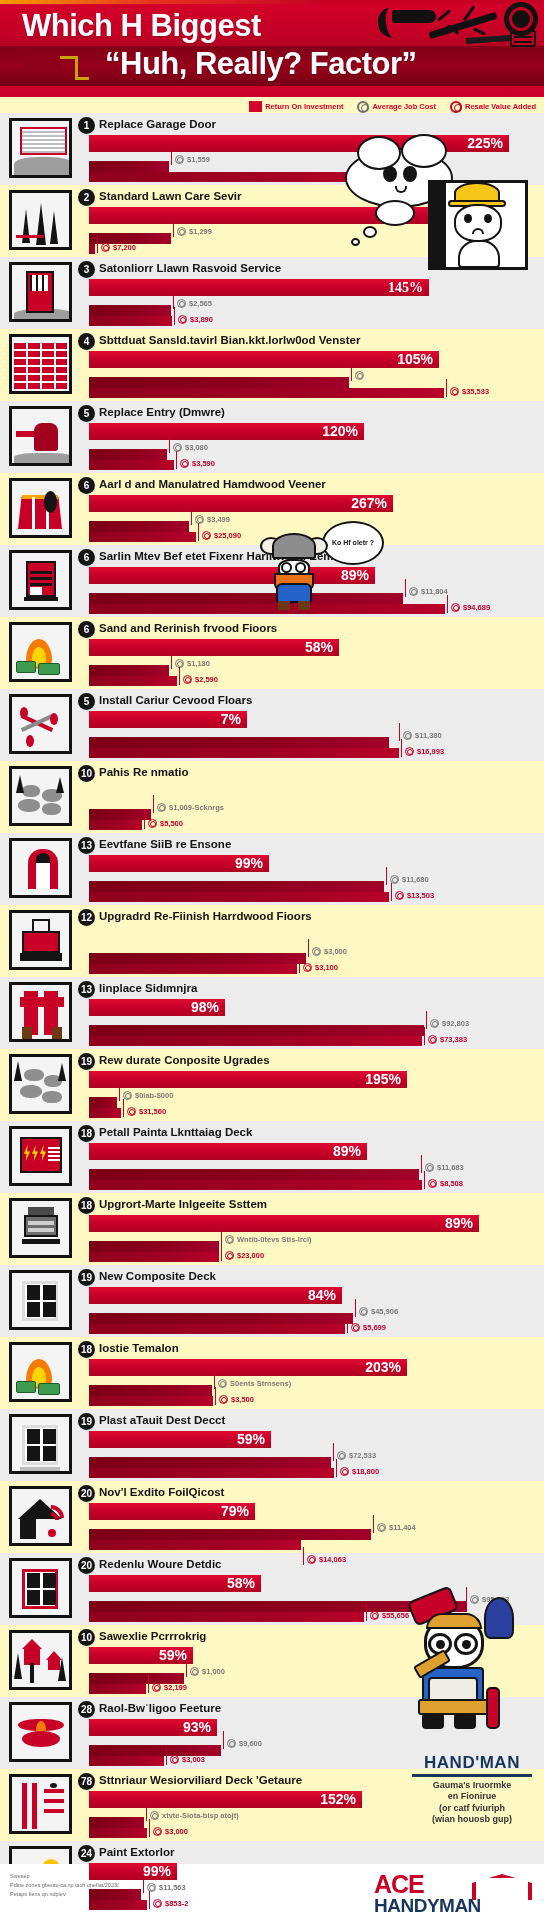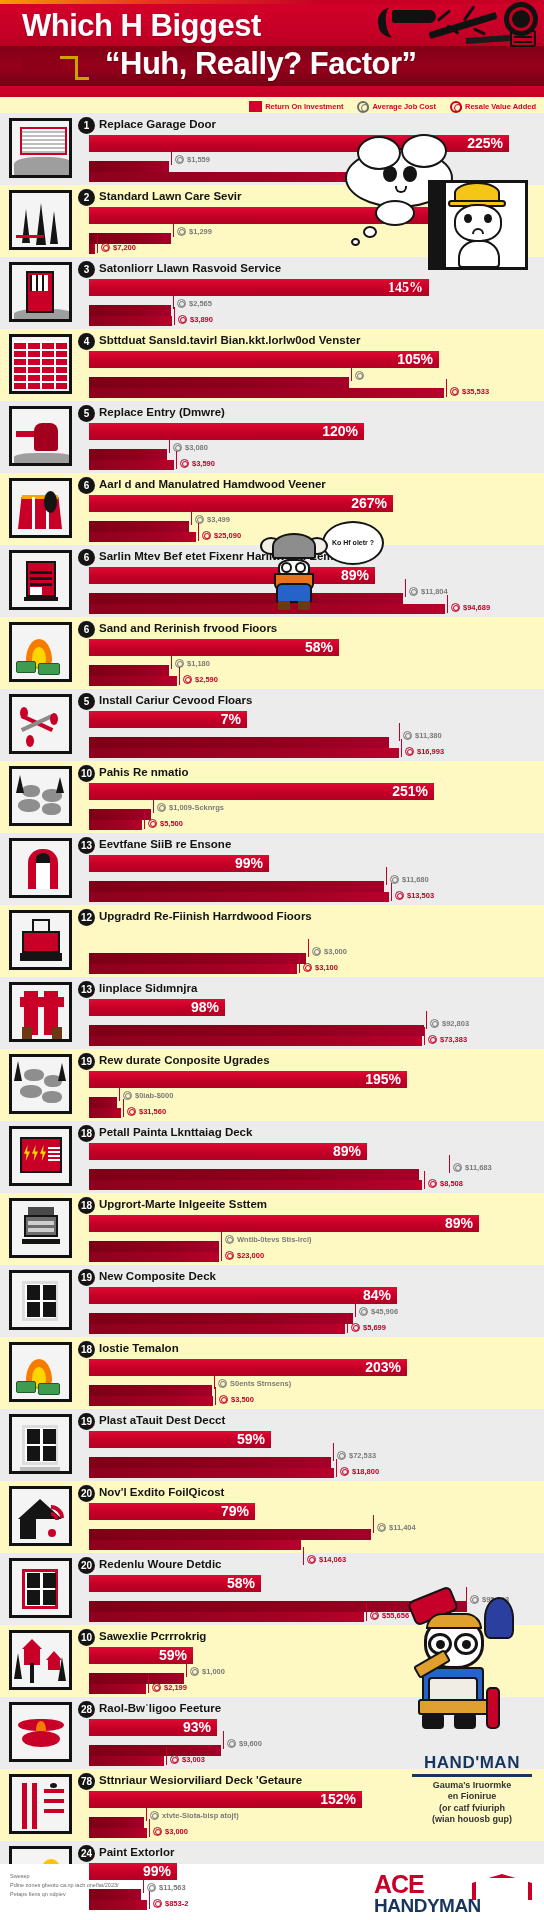"251%" div.bar-roi { html: <div> <span>251%</span> </div> -> none }
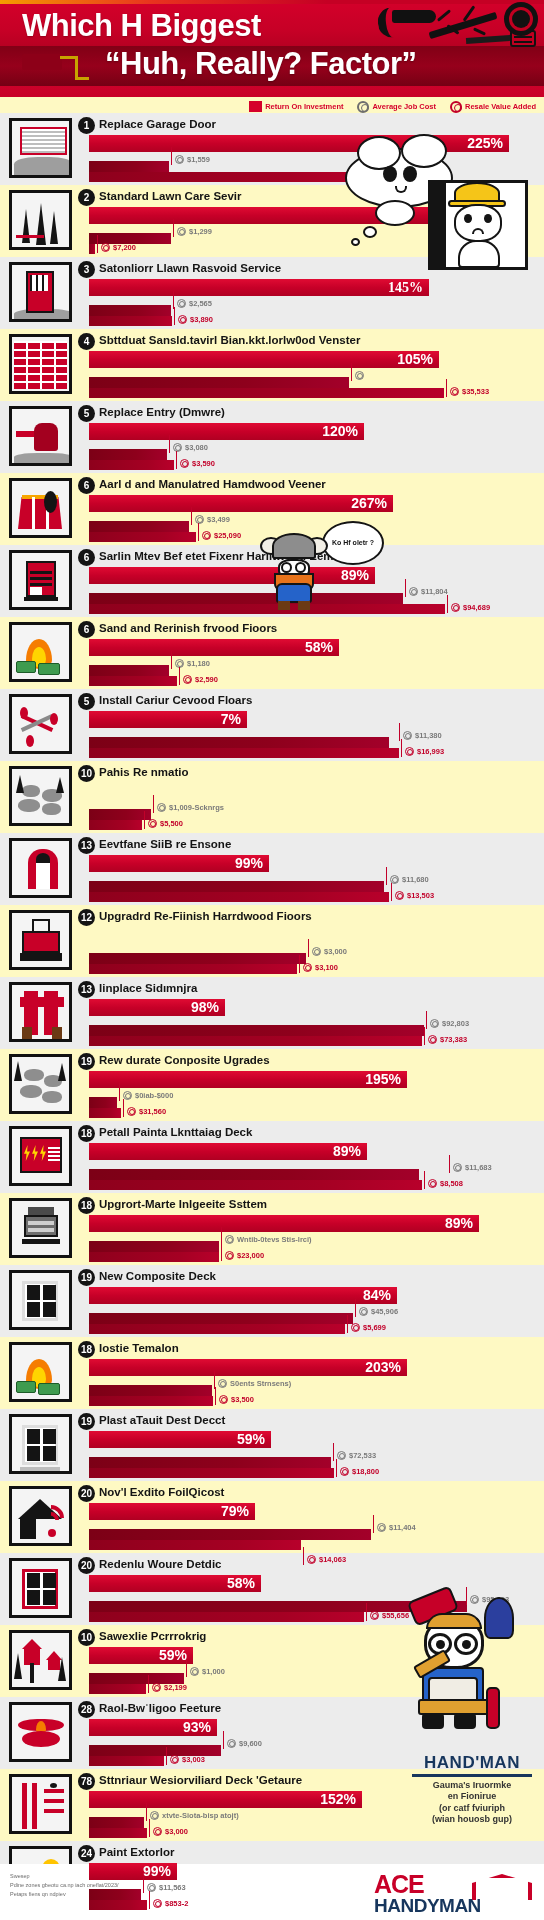"$11,683" div.tag { margin-left: 28px -> none }
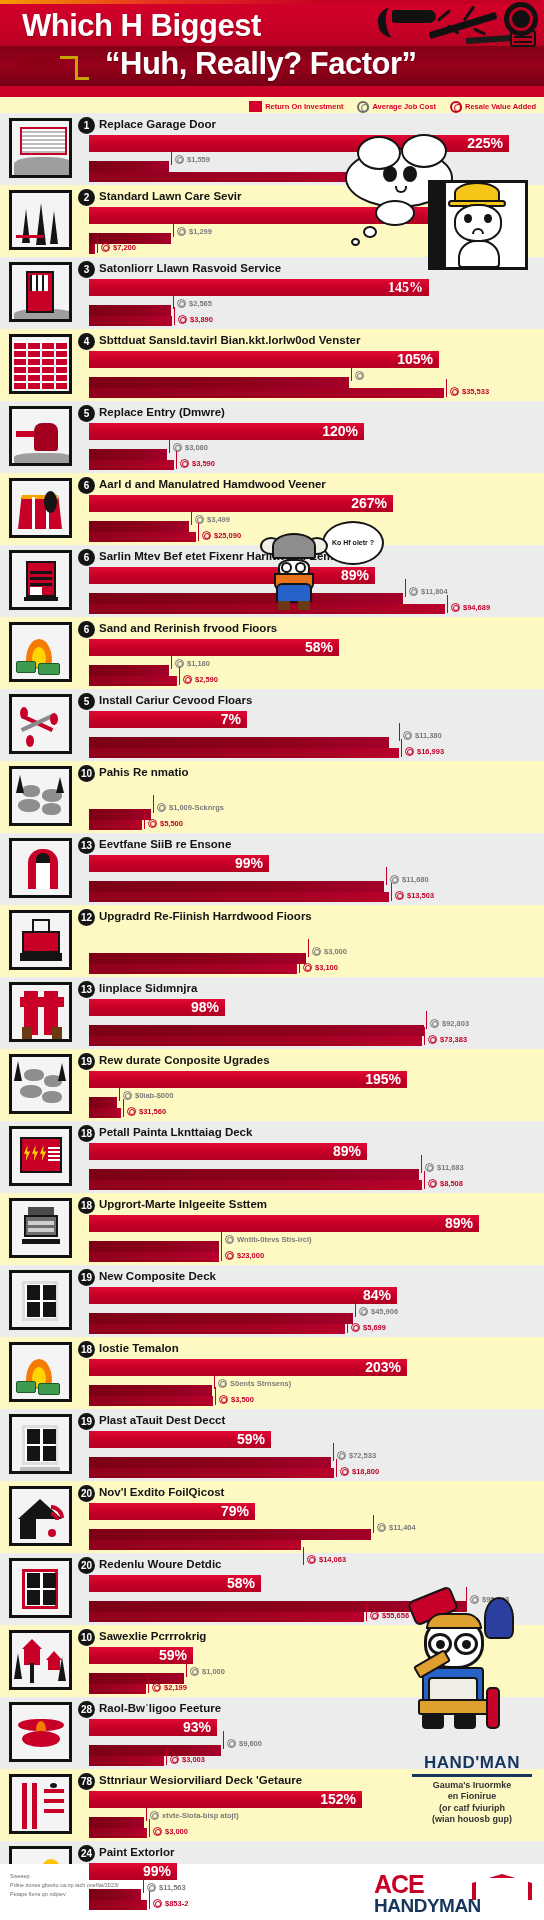"84%" div.bar-roi { width: 308px -> 253px }
